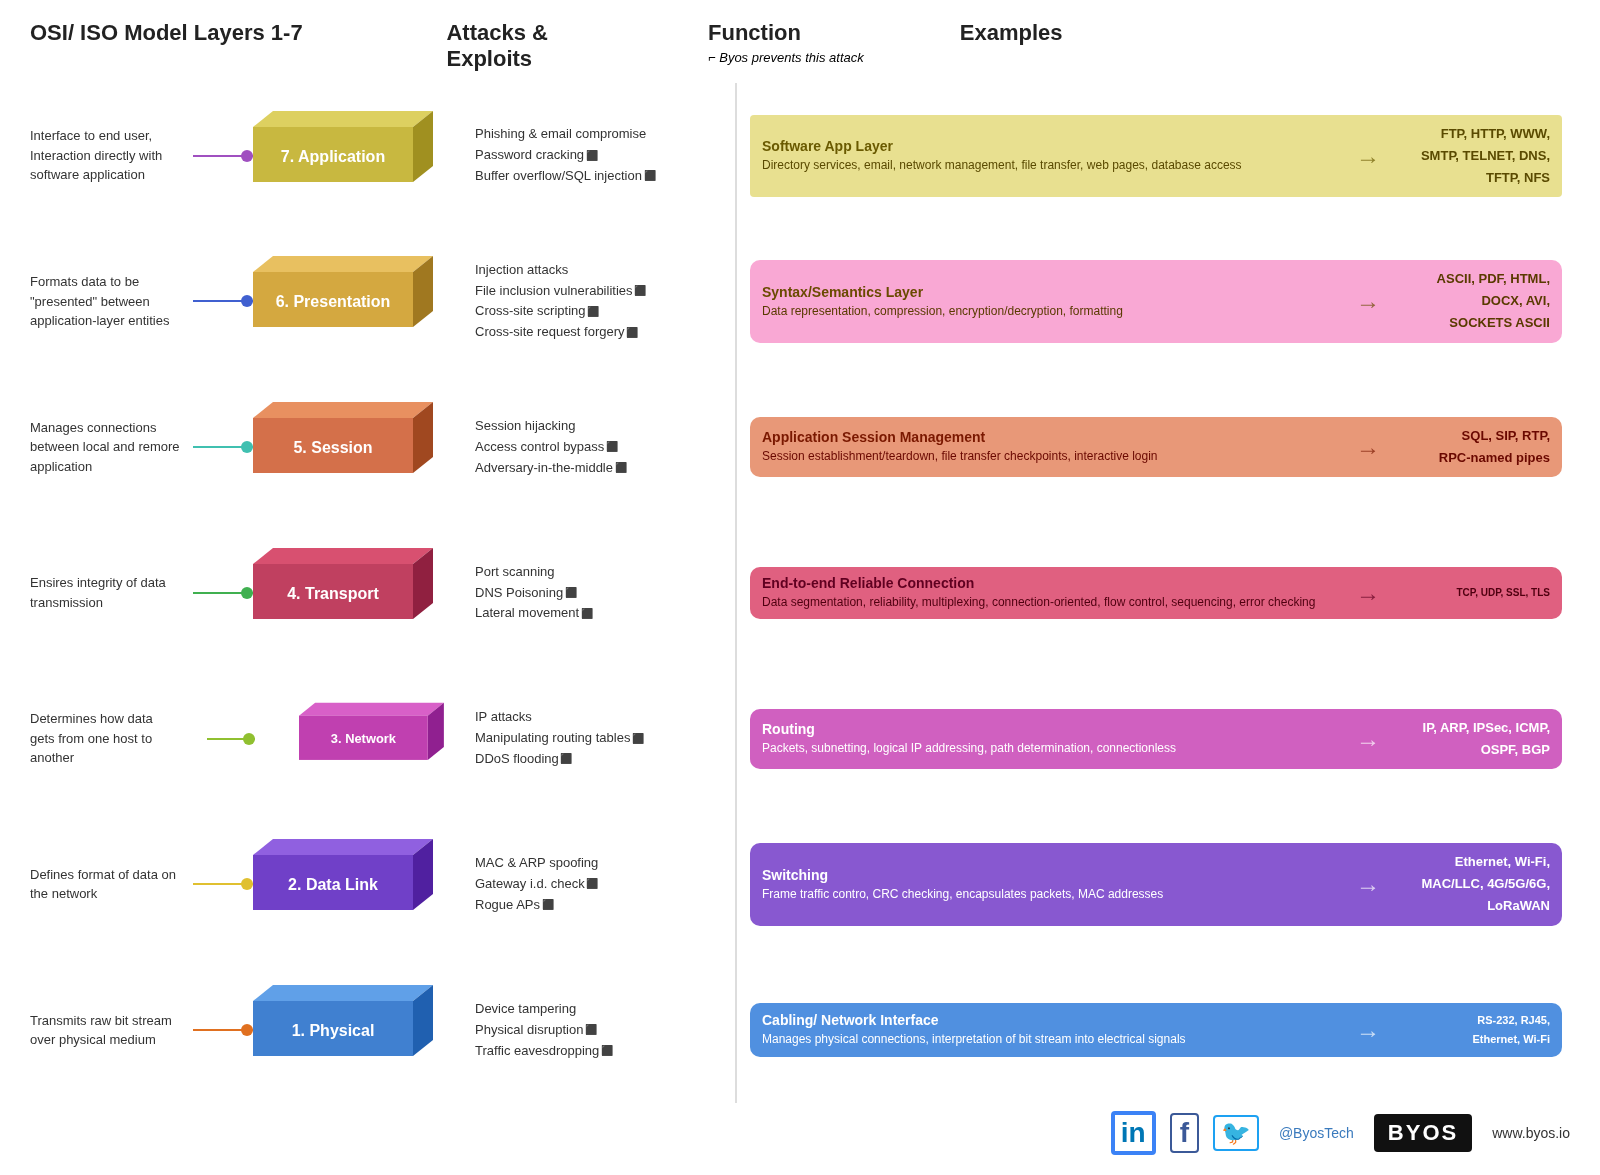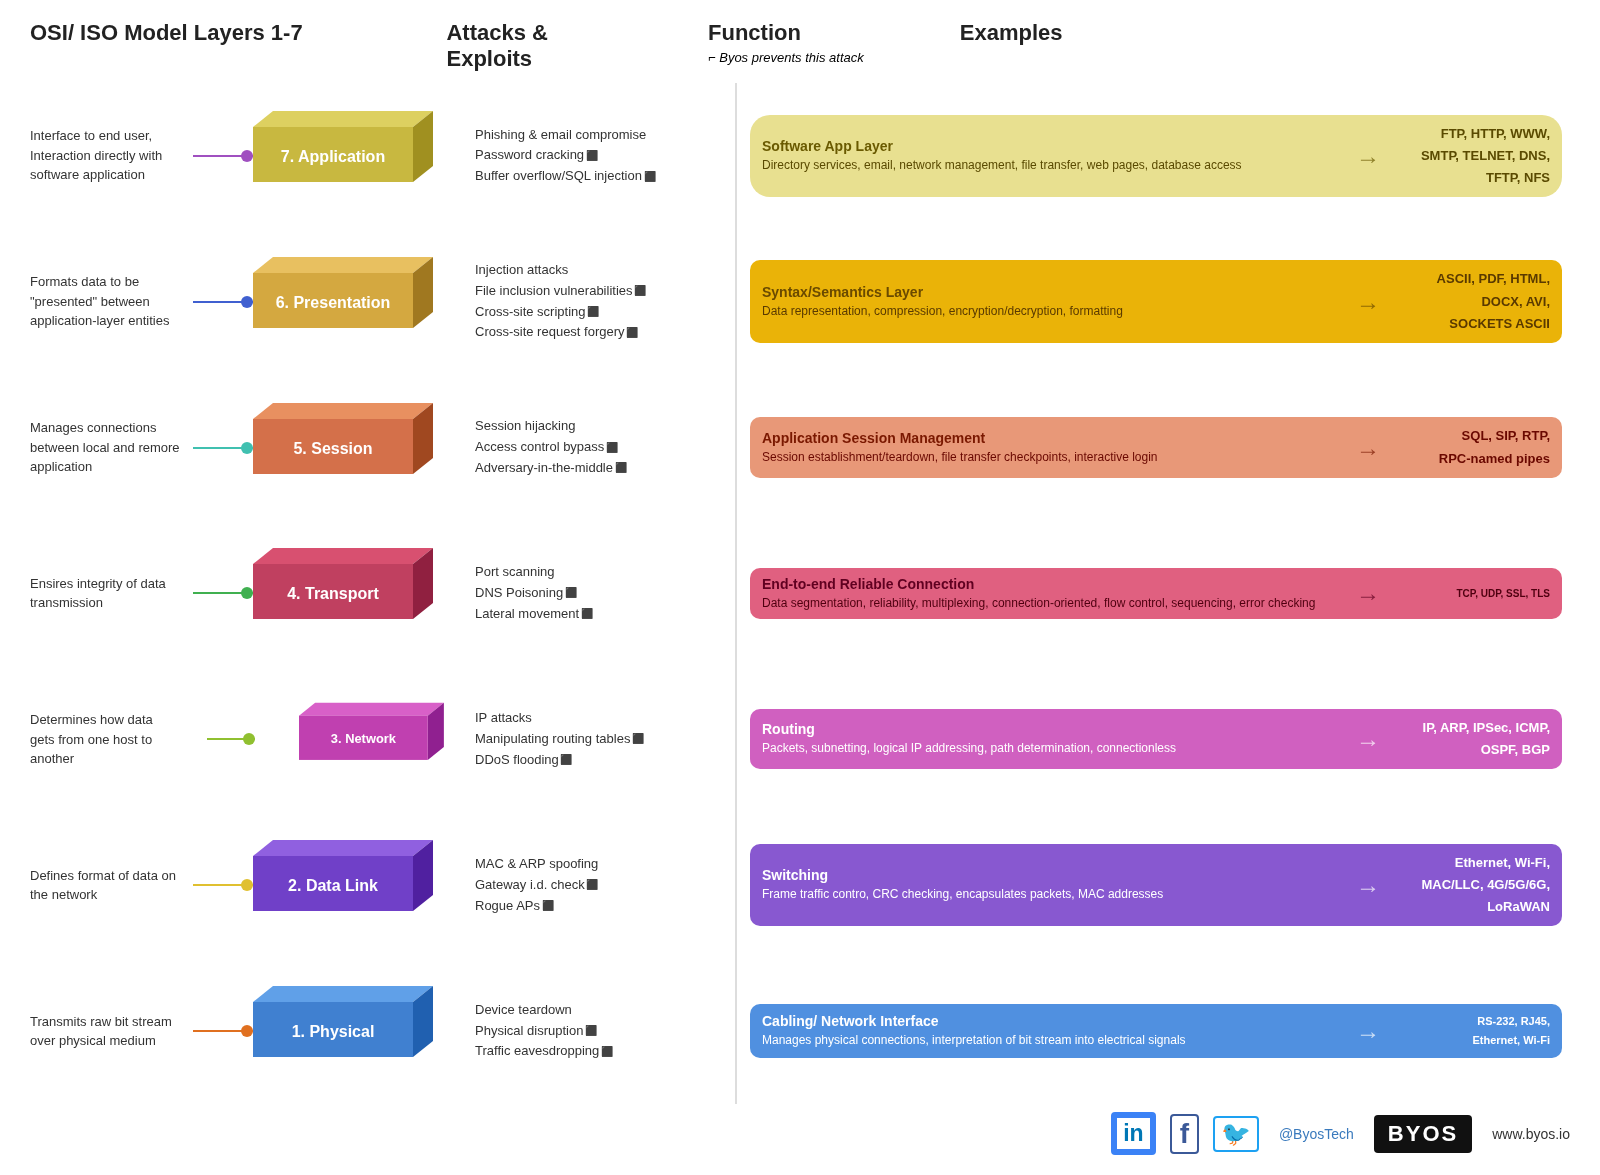"Software App Layer" div { border-radius: 20px -> 4px }
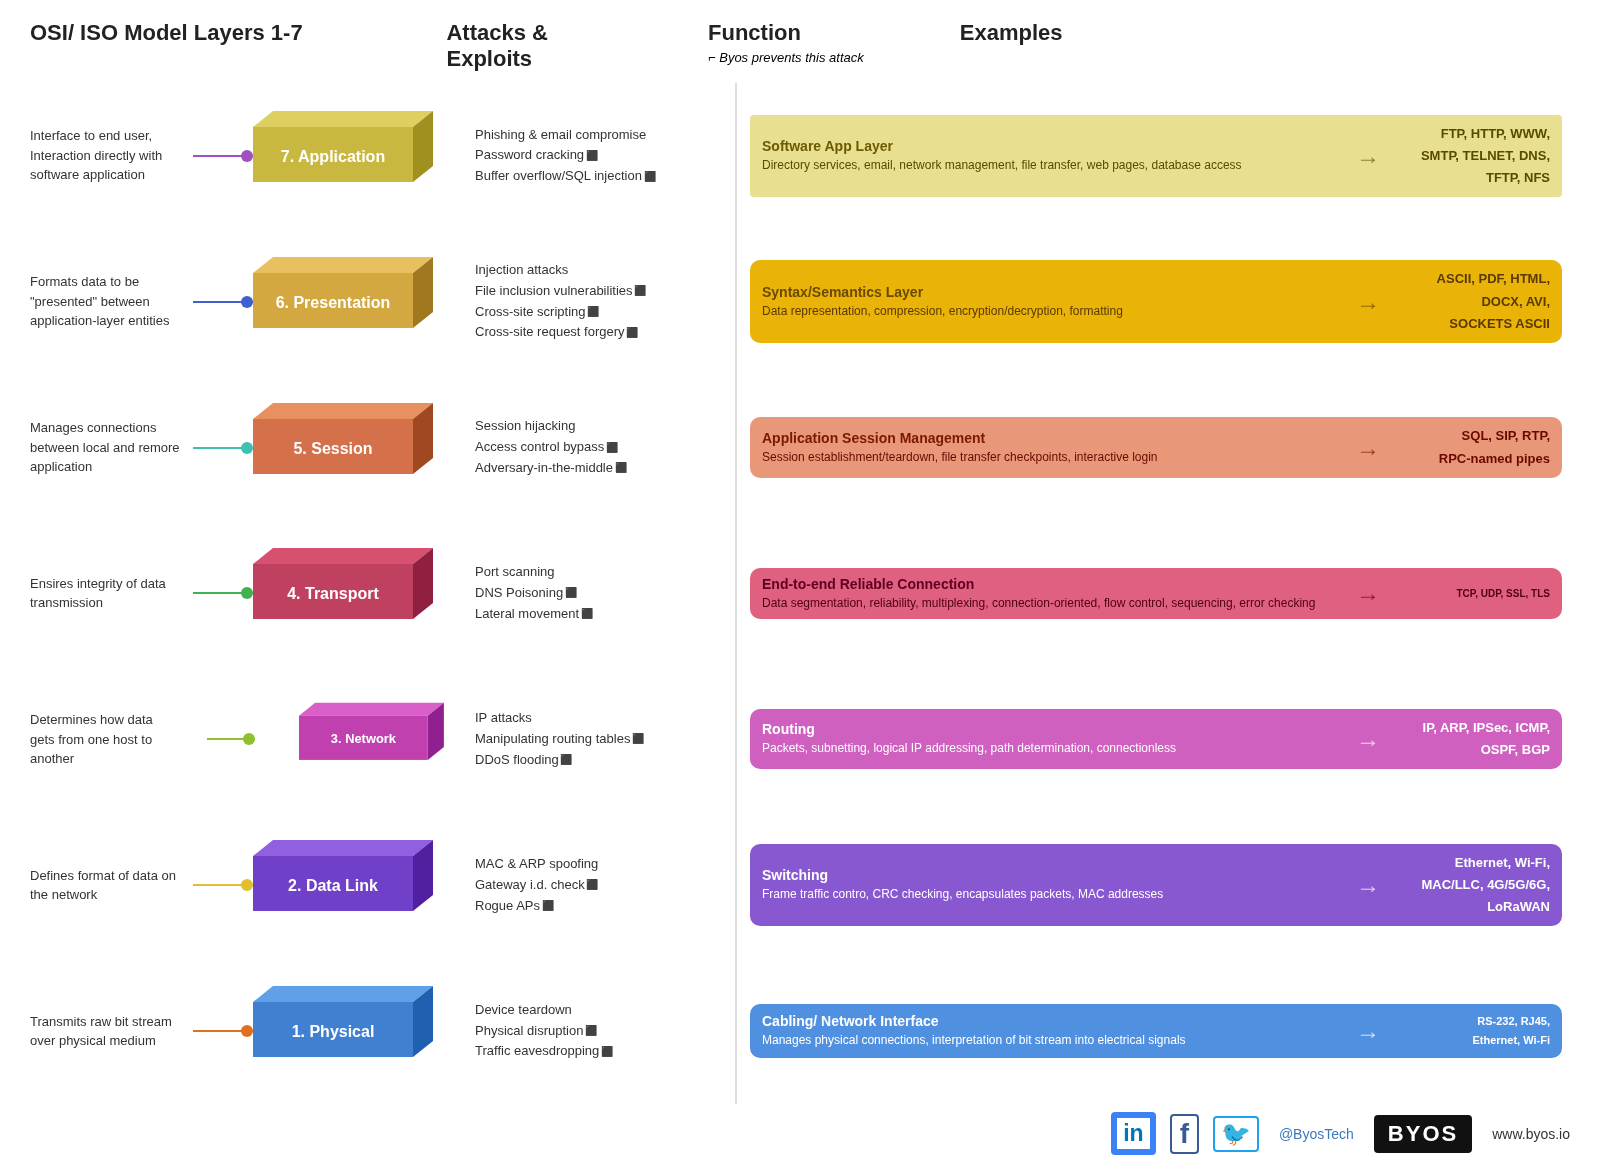"Syntax/Semantics Layer" div { background: #eab308 -> #f9a8d4 }
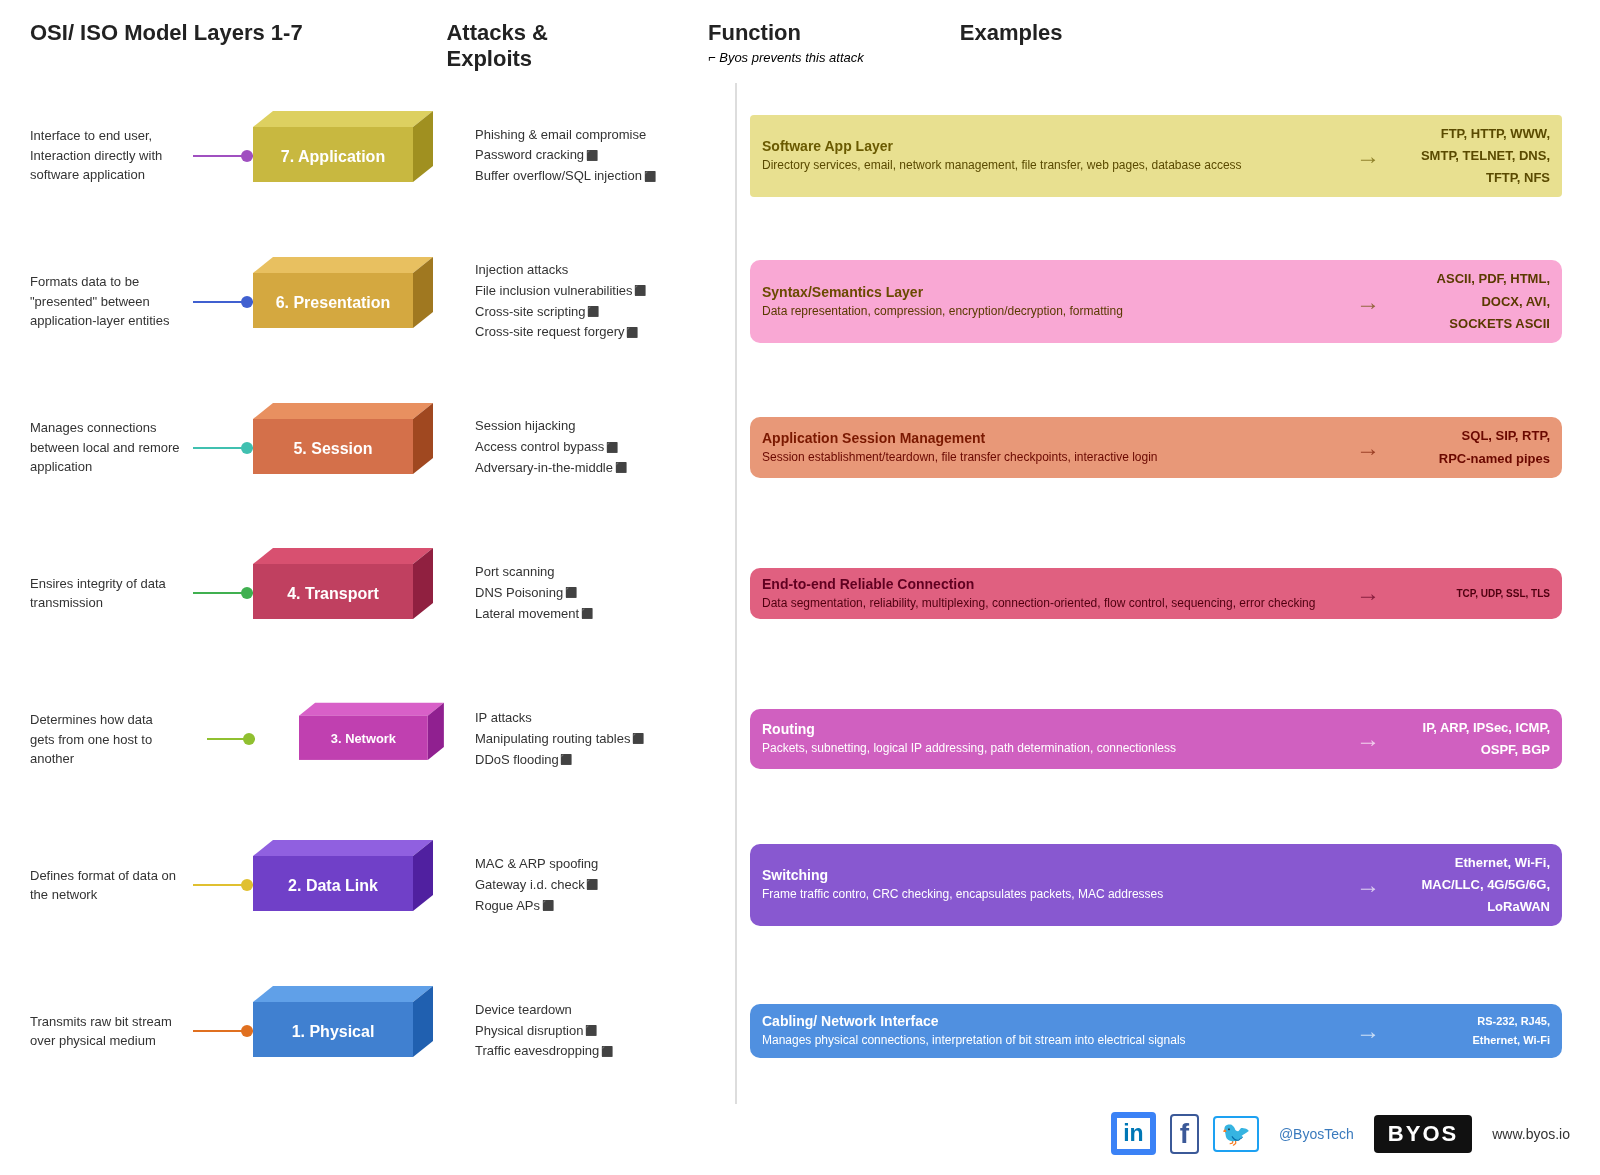"Device teardown" div { text: teardown -> tampering }
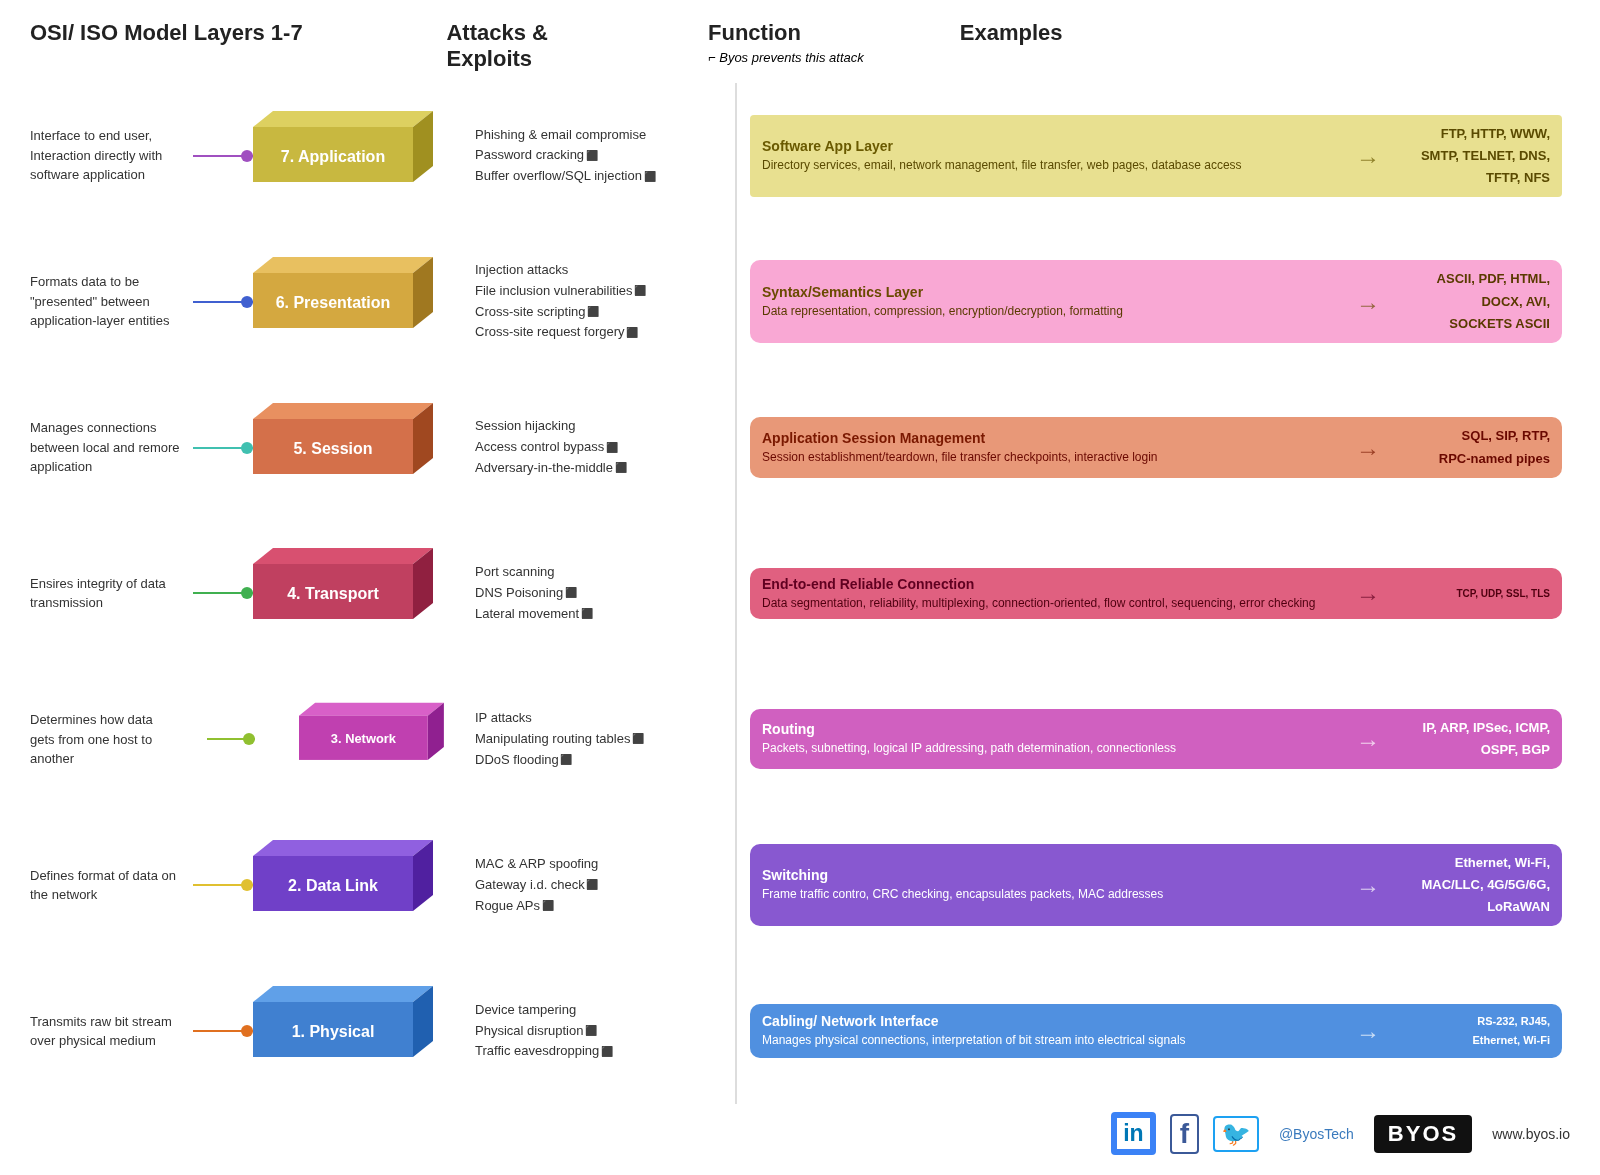"in" span.social-icon { border: 6px solid #3b82f6 -> 4px solid #3b82f6; font-size: 23px -> 28px }
